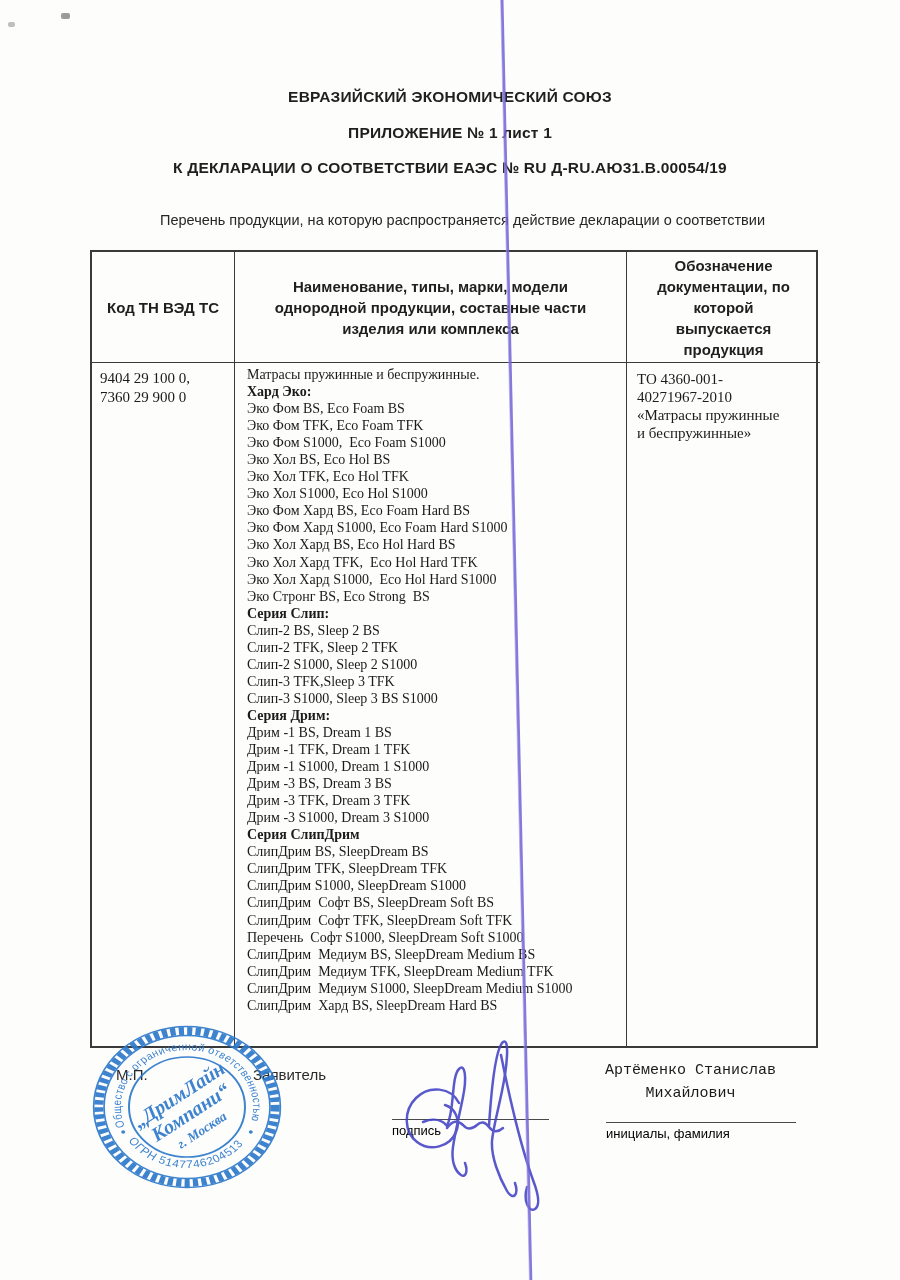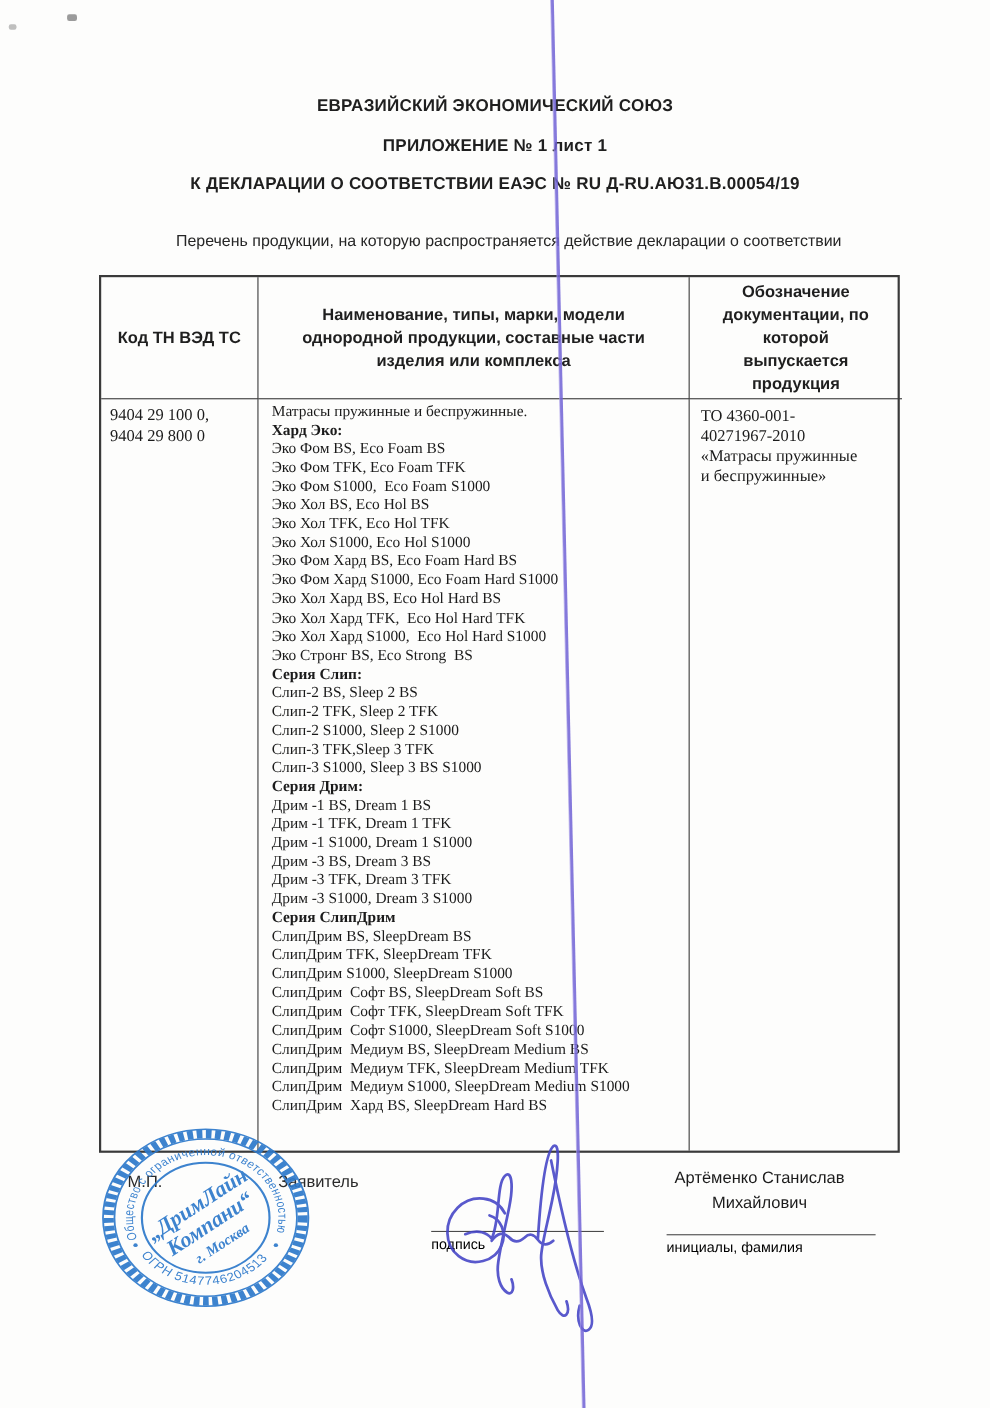"9404 29 100 0," div.cell { text: 9404 29 800 -> 7360 29 900 }
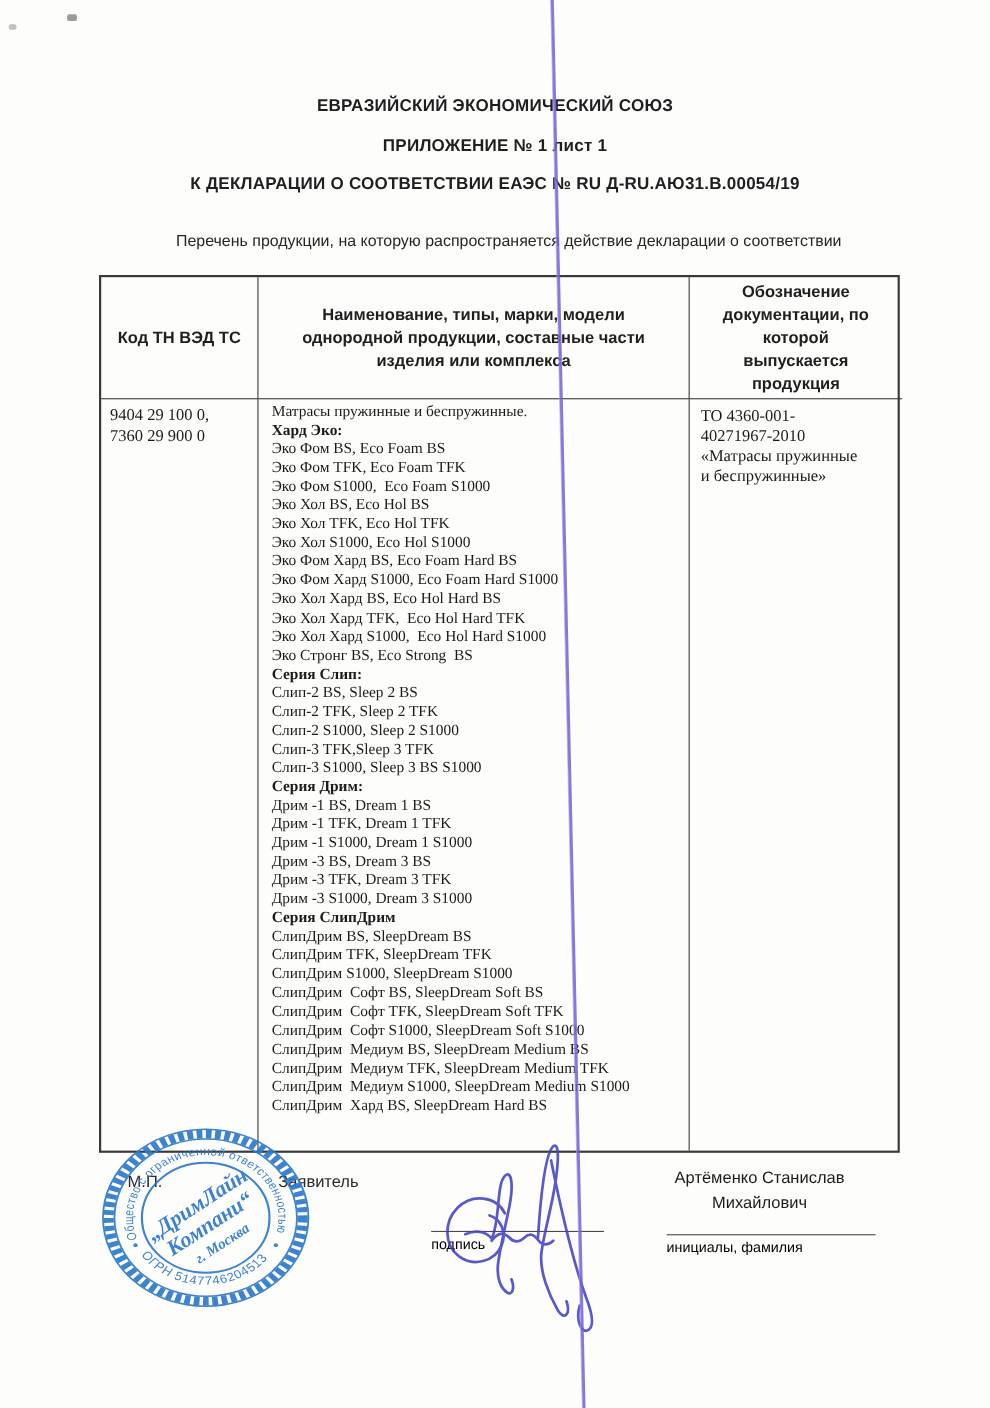"СлипДрим Софт S1000, SleepDream Soft" div.product-line { text: СлипДрим -> Перечень }
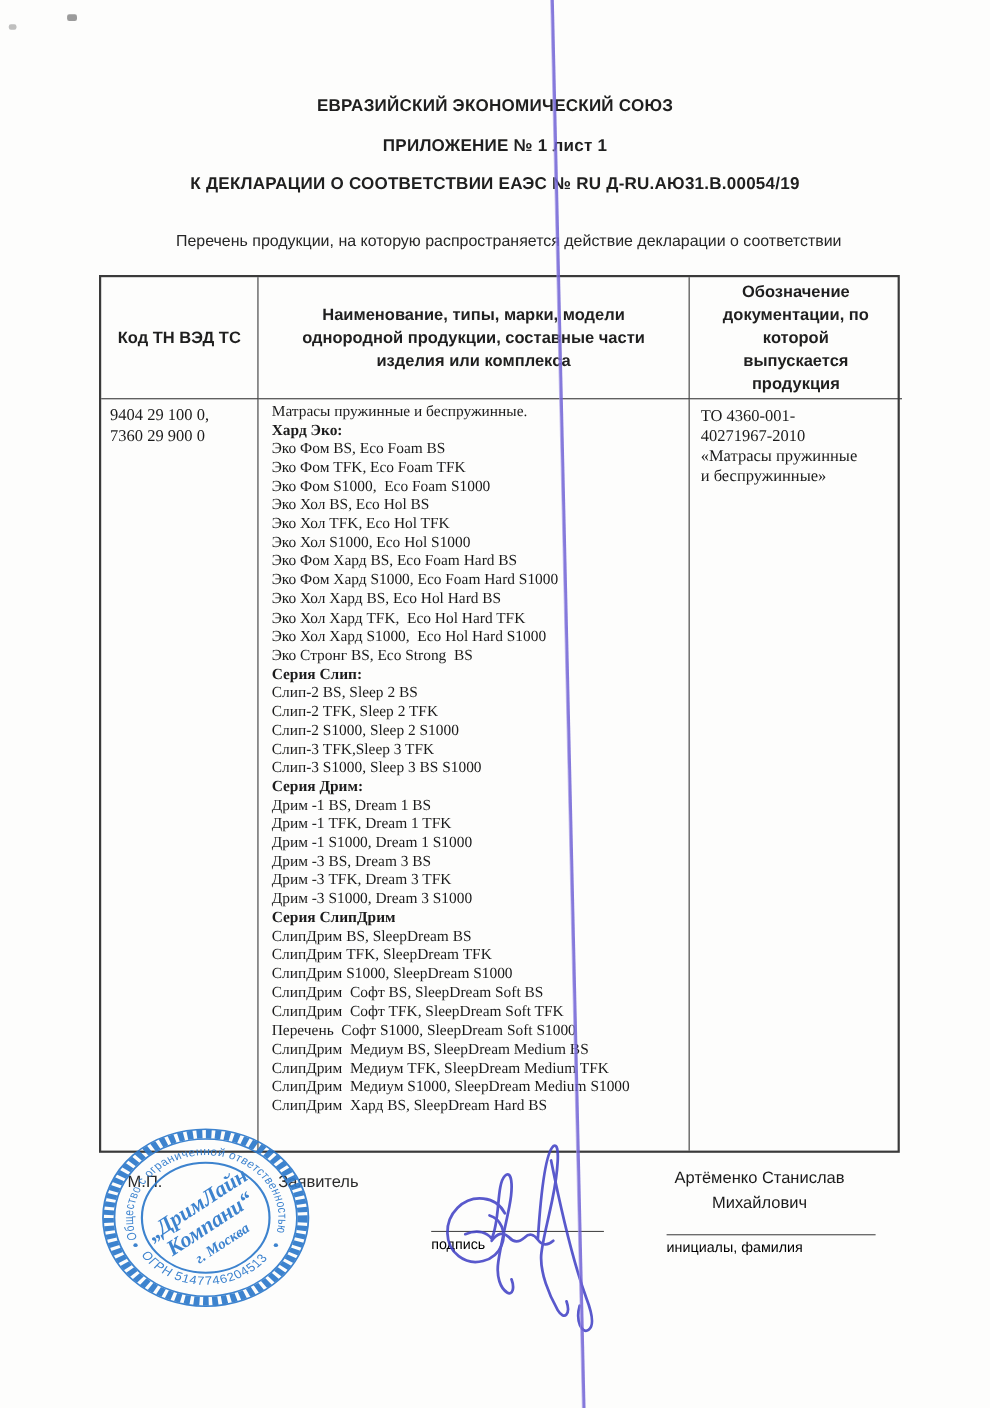"Артёменко Станислав" .applicant-name { font-family: Liberation Sans, sans-serif -> Liberation Mono, monospace }
